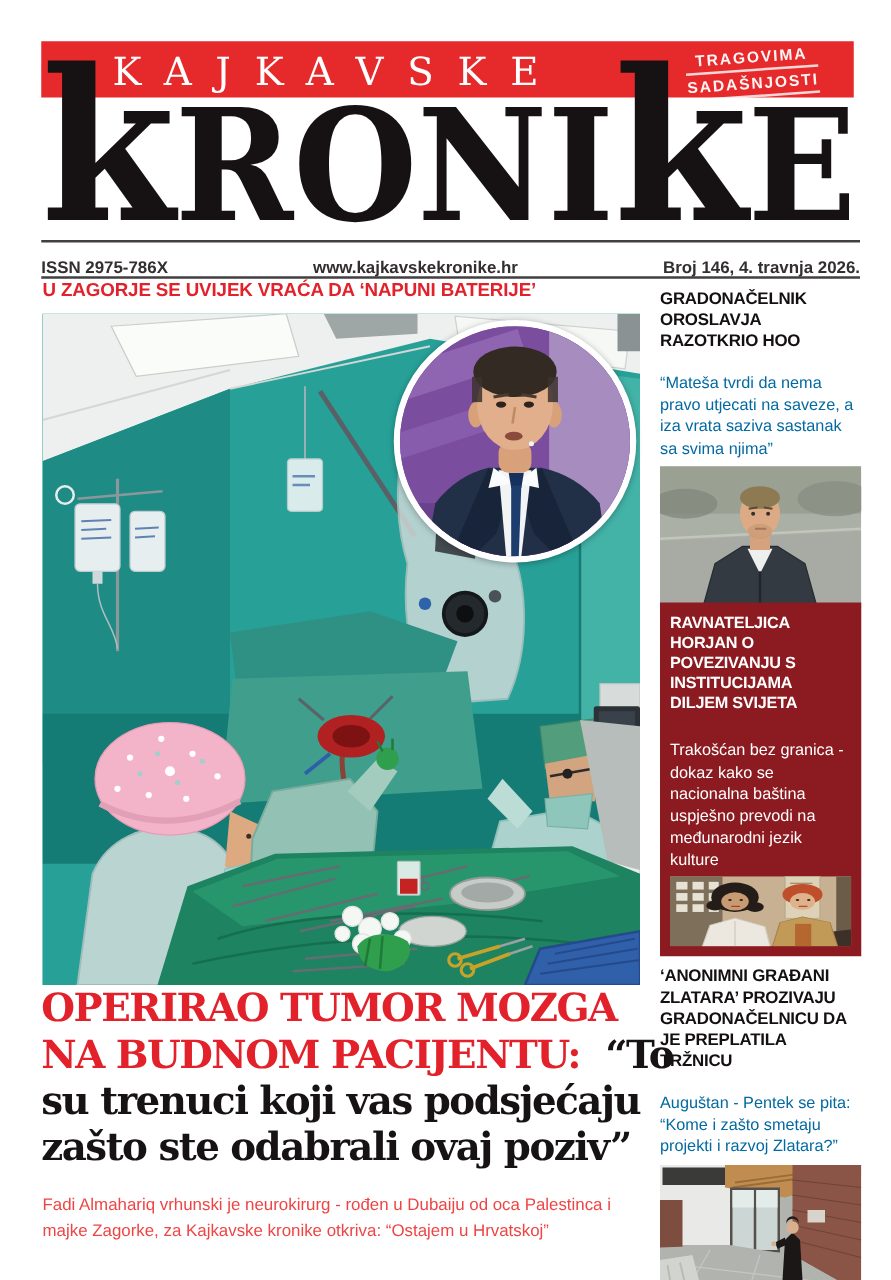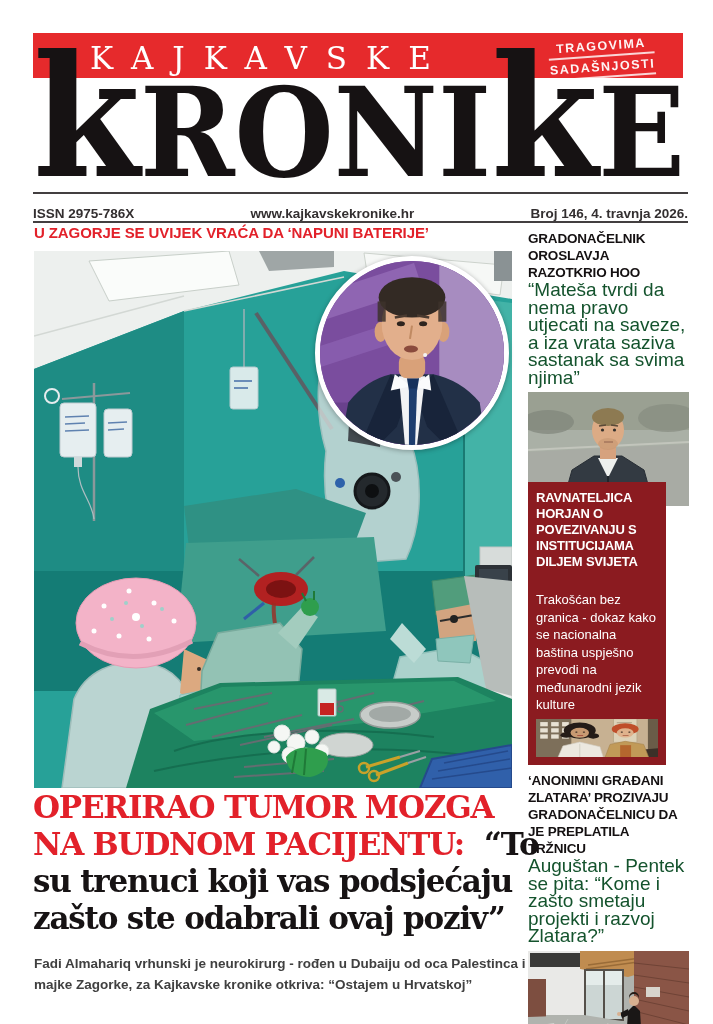"“Mateša tvrdi da nema pravo" .side-quote { color: #14532d -> #0369a1; font-size: 19px -> 13px; margin-top: 0 -> 16px }
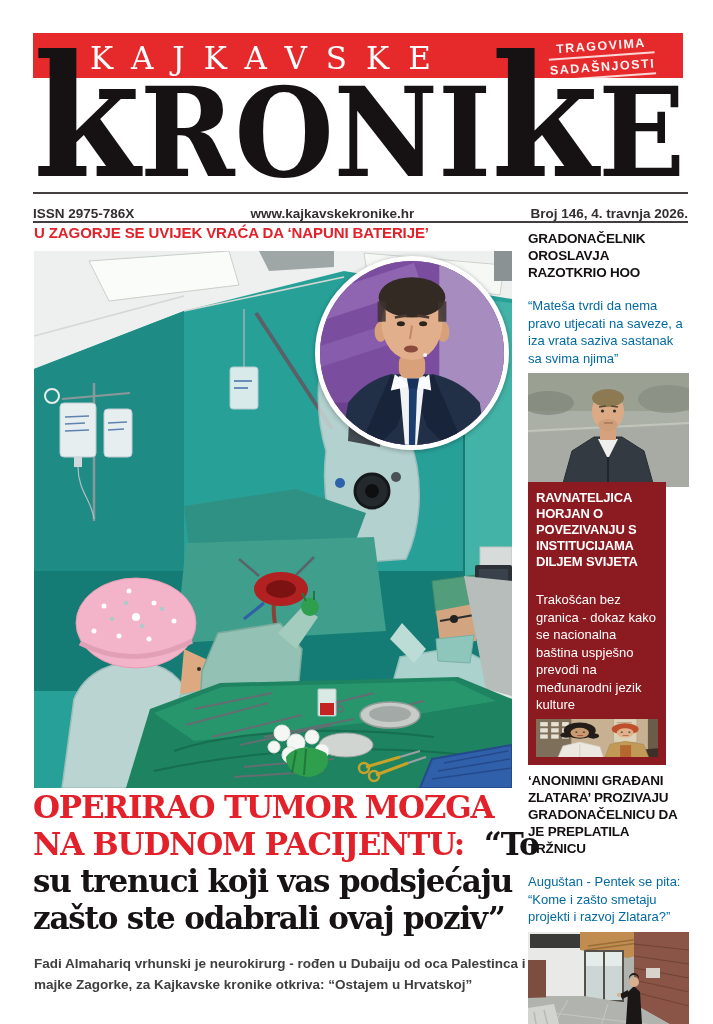"RAVNATELJICA HORJAN O POVEZIVANJU S" .card2 { width: 138px -> 161px }
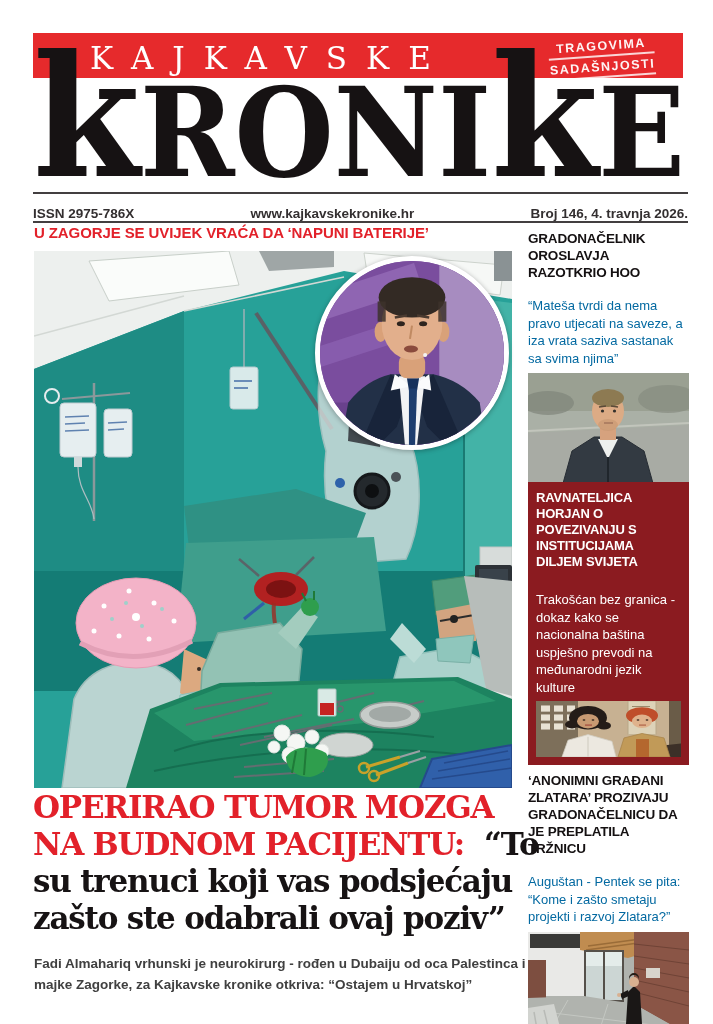"Fadi Almahariq vrhunski je neurokirurg" .deck { color: #404040 -> #ef4444; font-weight: bold -> normal }
